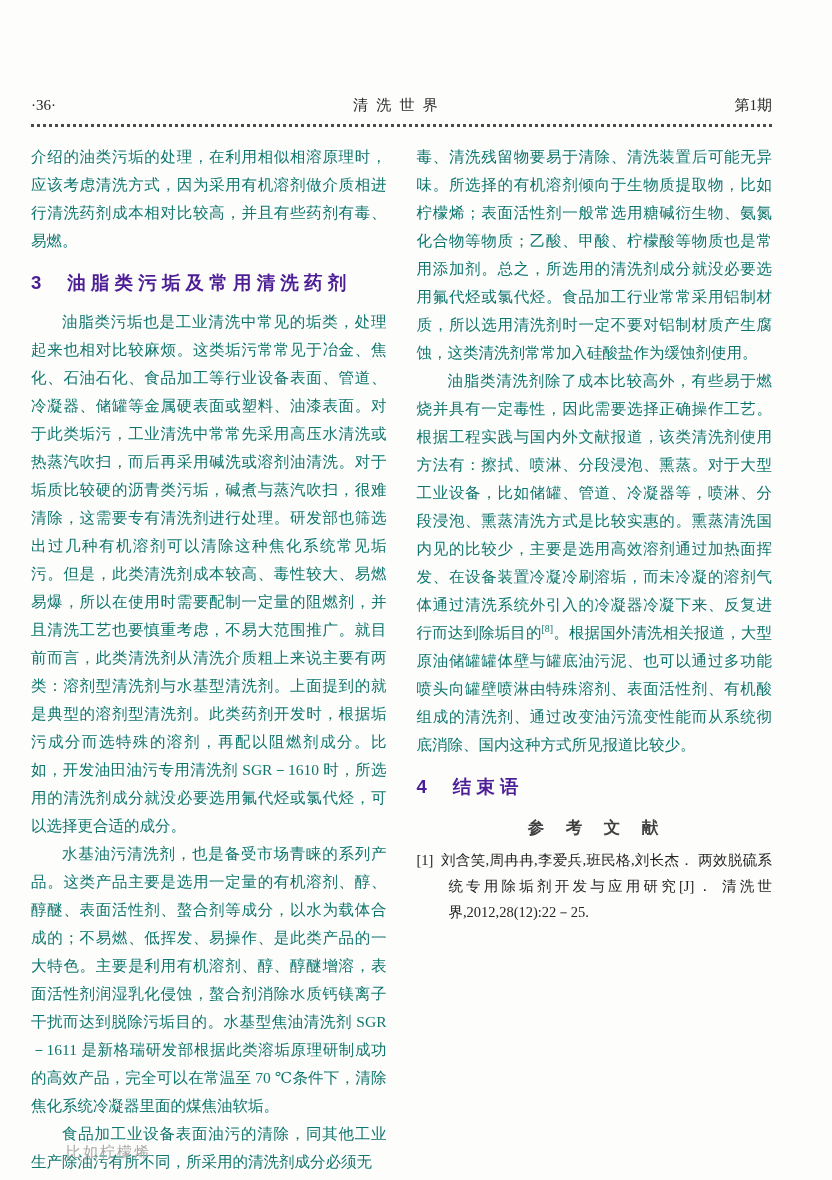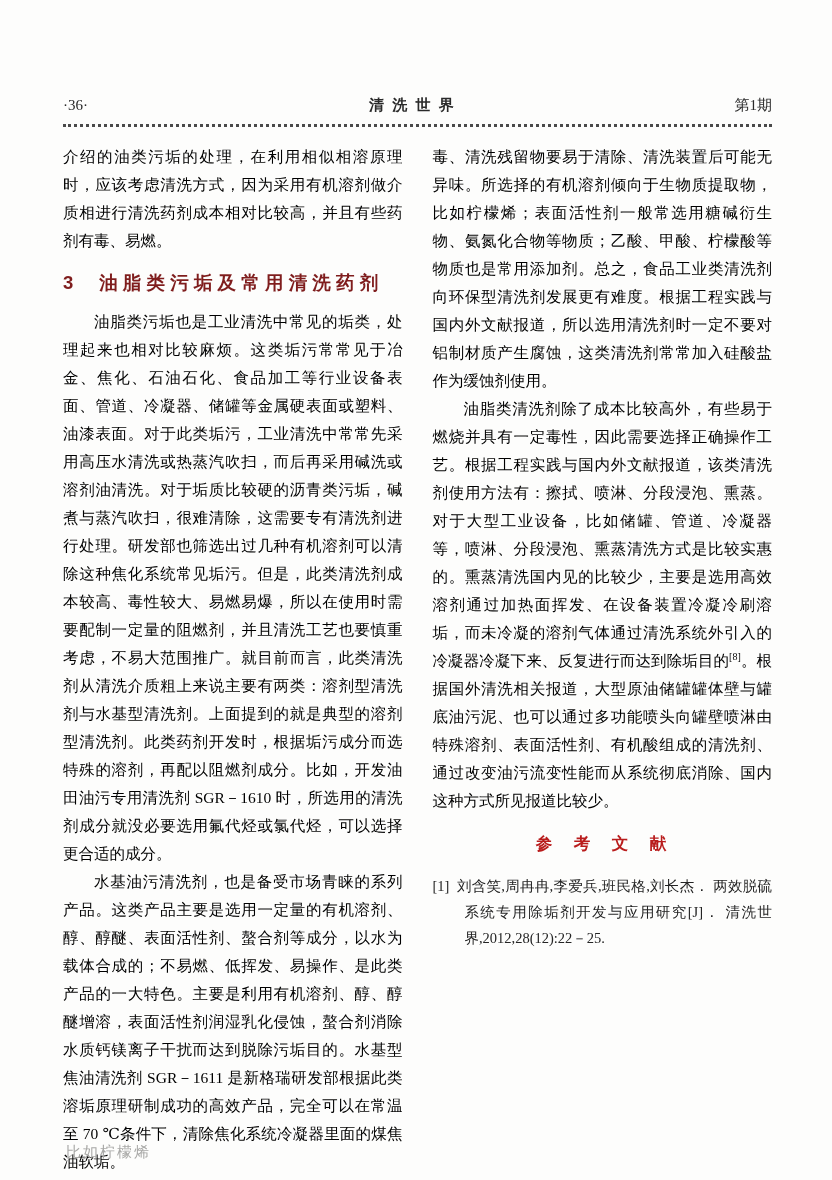"·36·" .page { padding: 0 60px 0 63px -> 0 60px 0 31px }
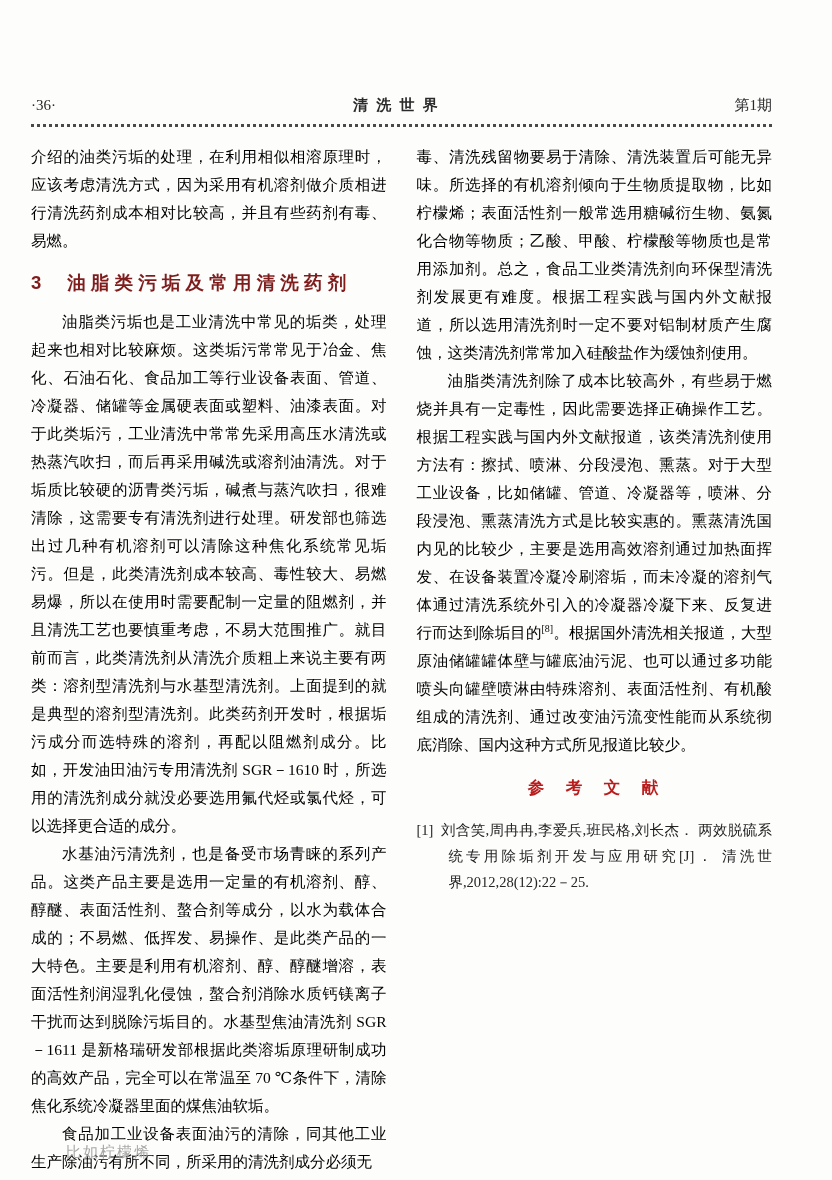"清洗世界" .journal-title { font-weight: bold -> none }
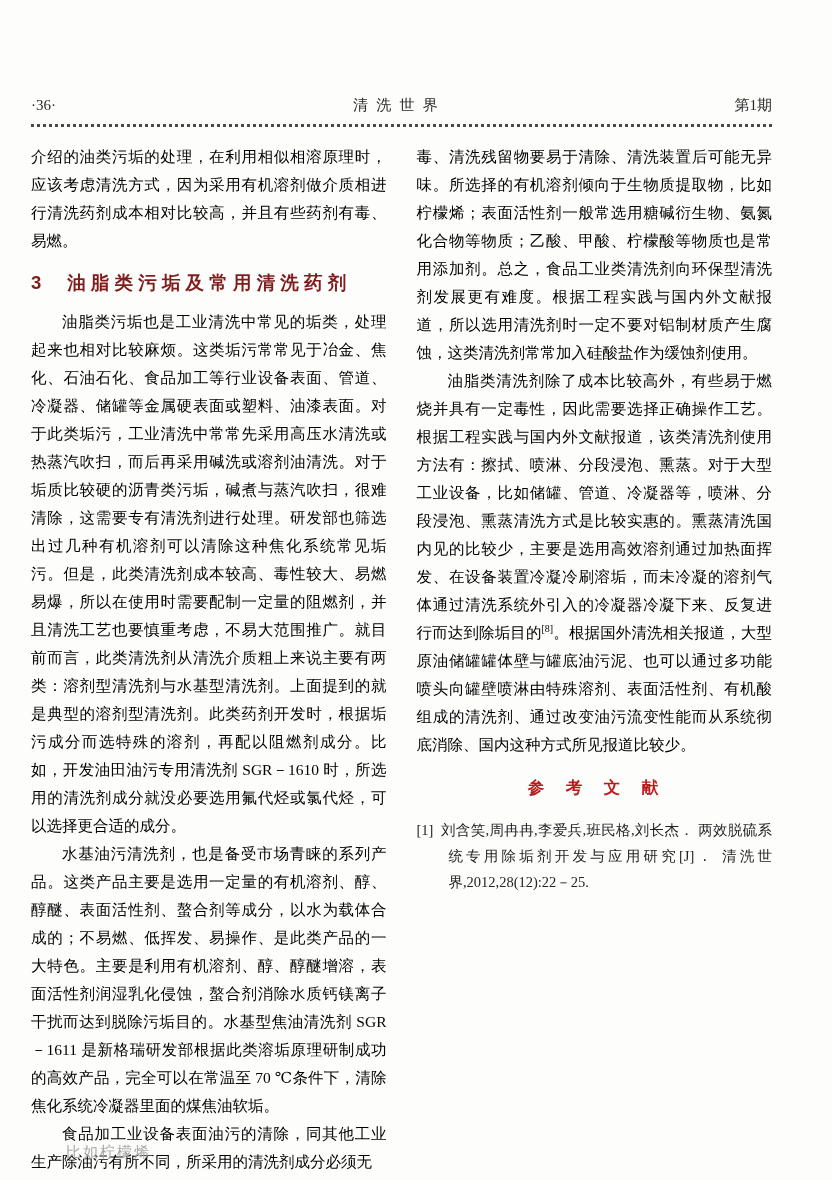"介绍的油类污垢的处理，在利用相似相溶原理时，应该考虑清洗方式，因为采用有机溶剂做" p.body-par { color: #000000 -> #0f766e }
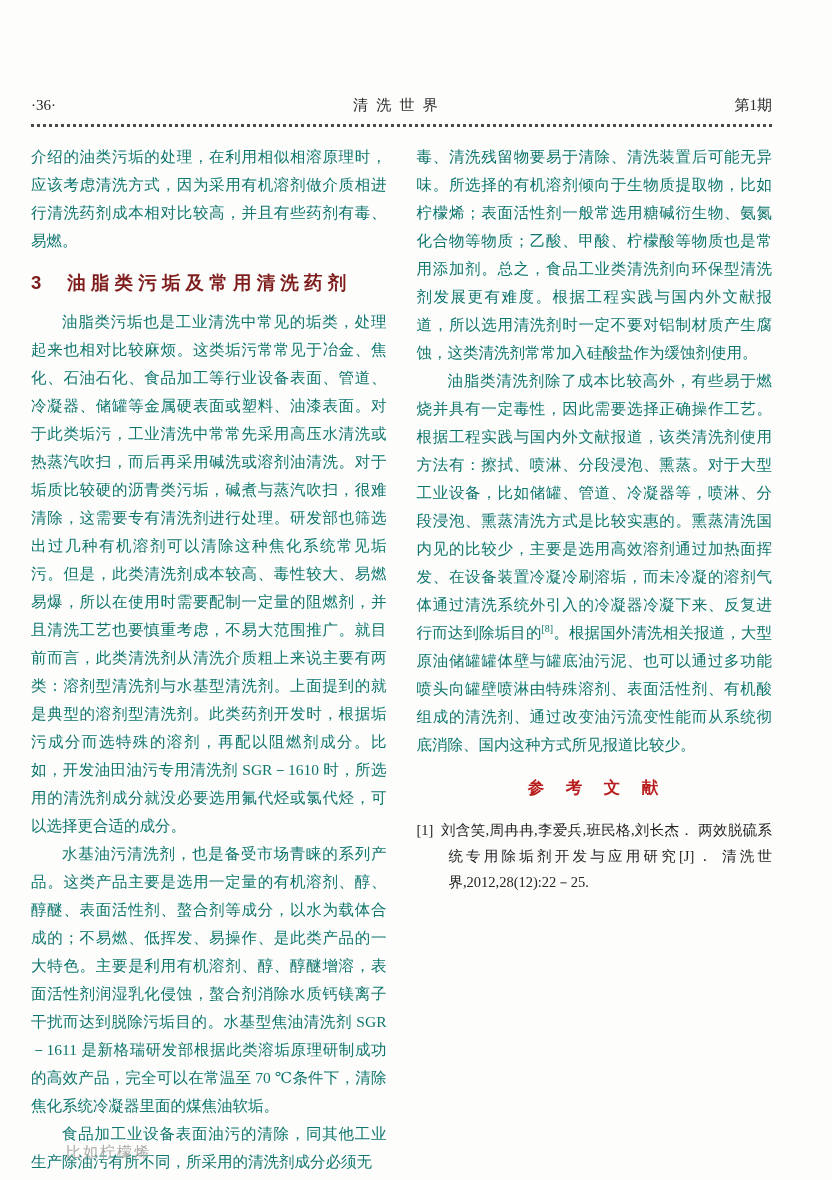"毒、清洗残留物要易于清除、清洗装置后可能无异味。所选择的有机溶剂倾向于生物质提取" p.body-par { text: 食品工业类清洗剂向环保型清洗剂发展更有难度。根据工程实践与国内外文献报道 -> 所选用的清洗剂成分就没必要选用氟代烃或氯代烃。食品加工行业常常采用铝制材质 }
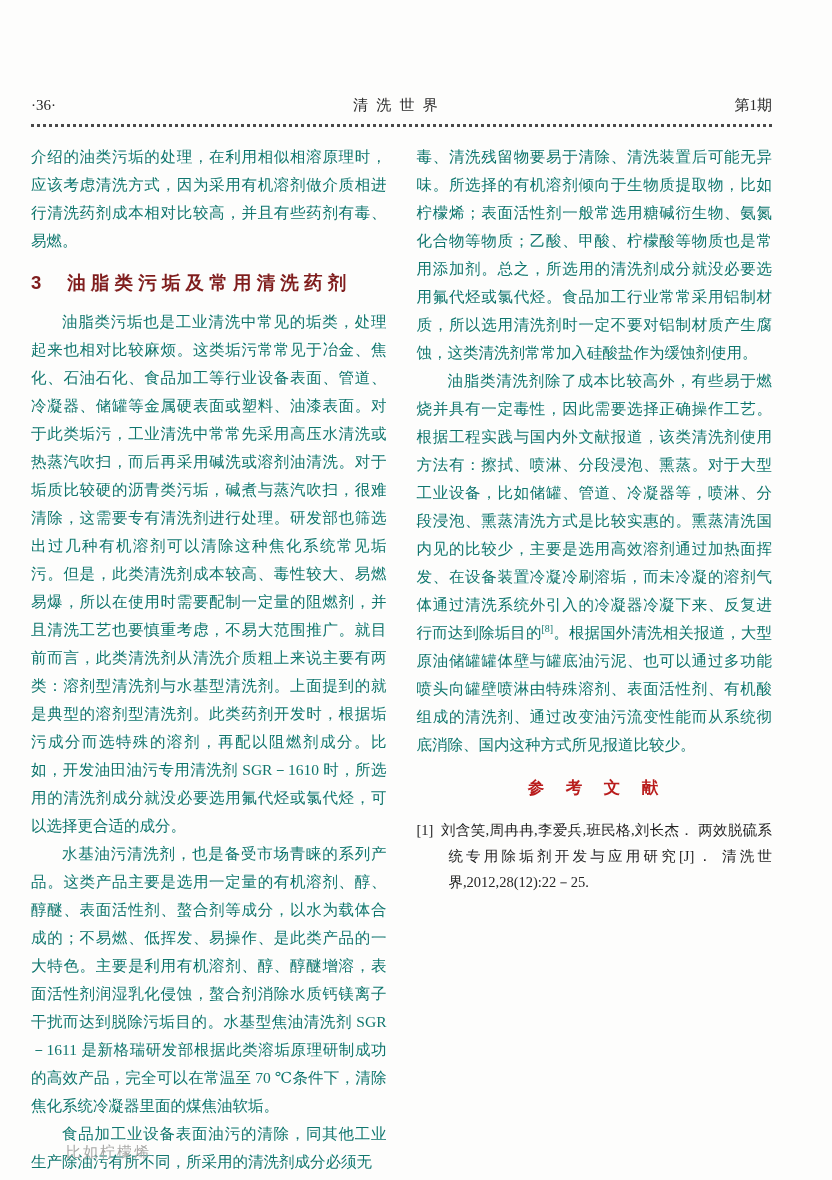"3 油脂类污垢及常用清洗药剂" h2.section-heading { color: #7f1d1d -> #4c1d95 }
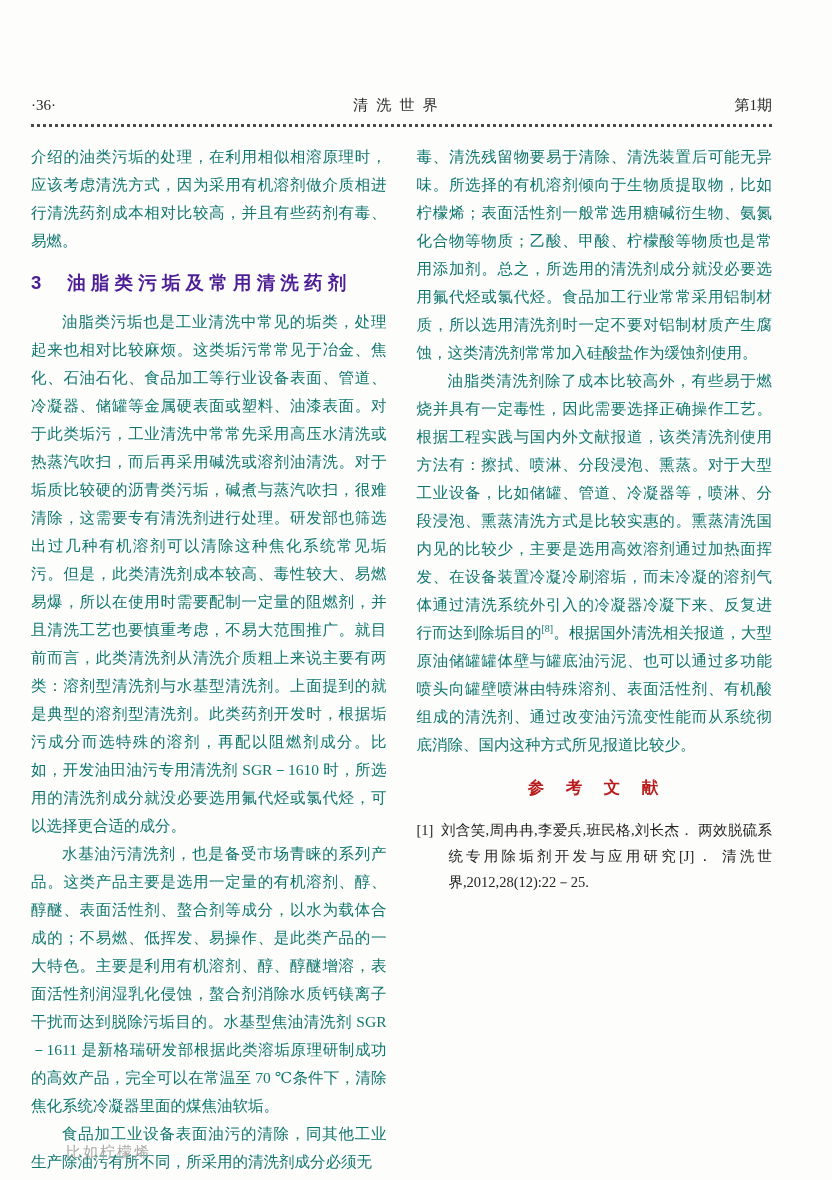"4 结束语" h2.section-heading { html: none -> <h2> <span>4</span><span>结束语</span> </h2> }
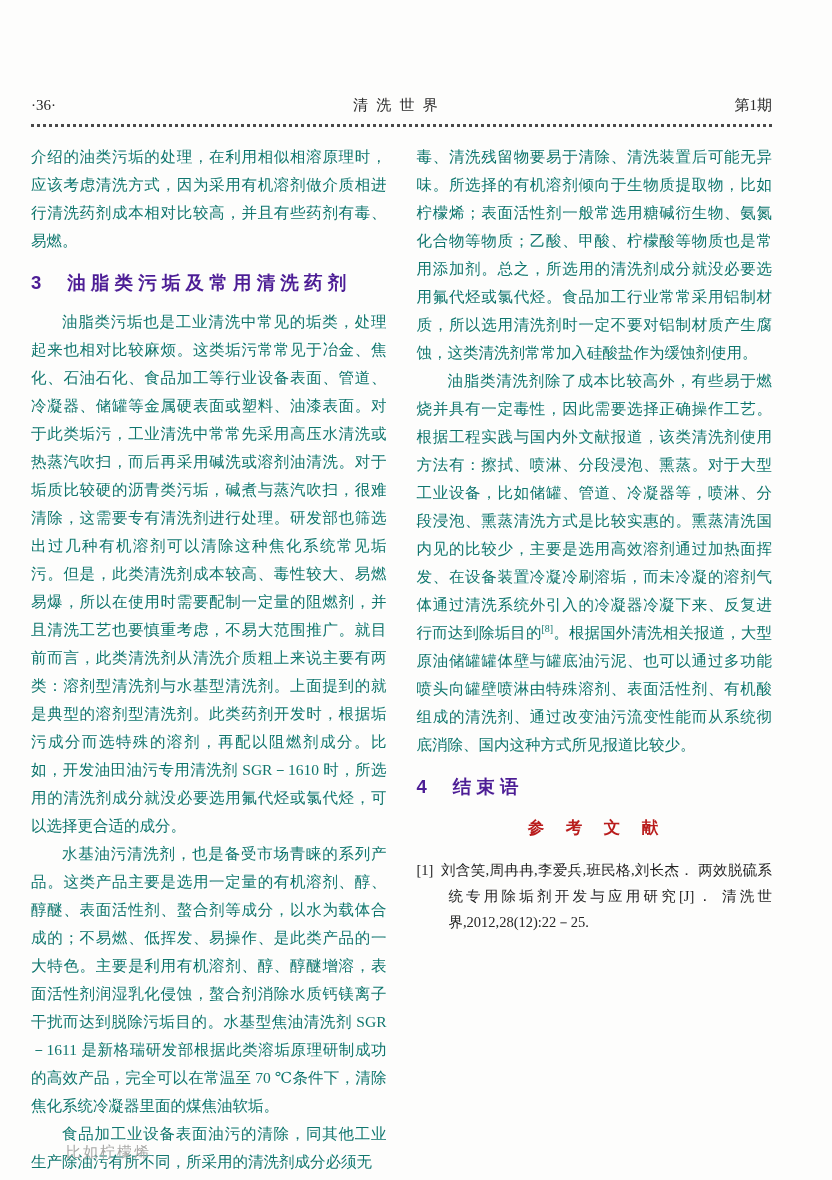"参 考 文 献" h3.references-heading { color: #b91c1c -> #404040; margin: 18px 0 18px 0 -> 18px 0 8px 0 }
